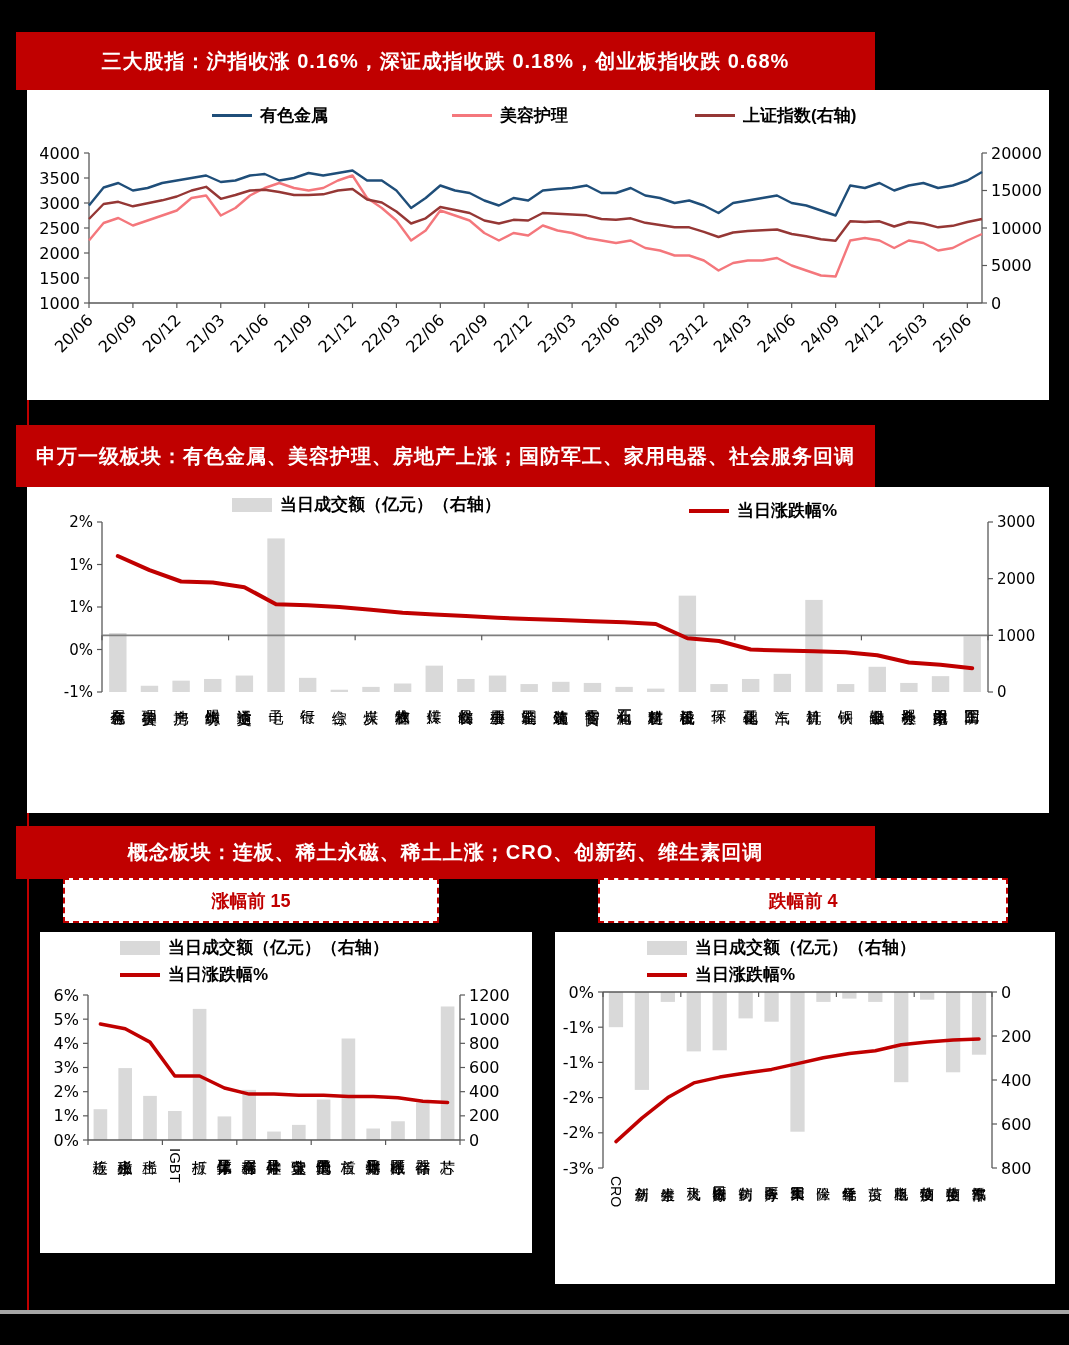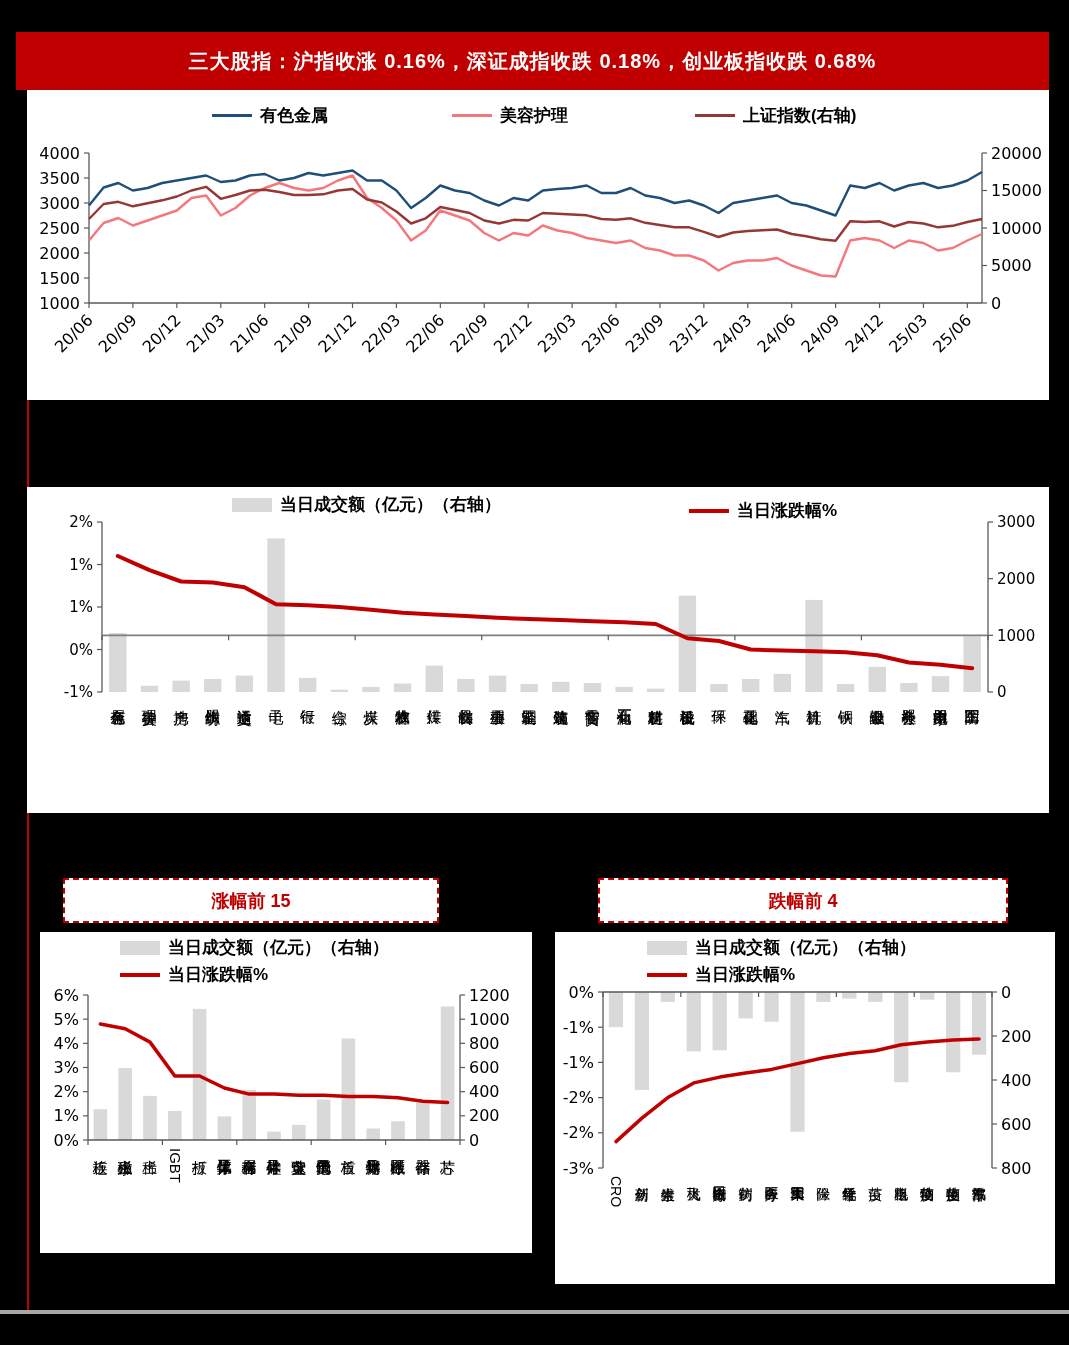"三大股指：沪指收涨 0.16%，深证成指收跌 0.18%，创业板指收跌" .banner { width: 1033px -> 859px }
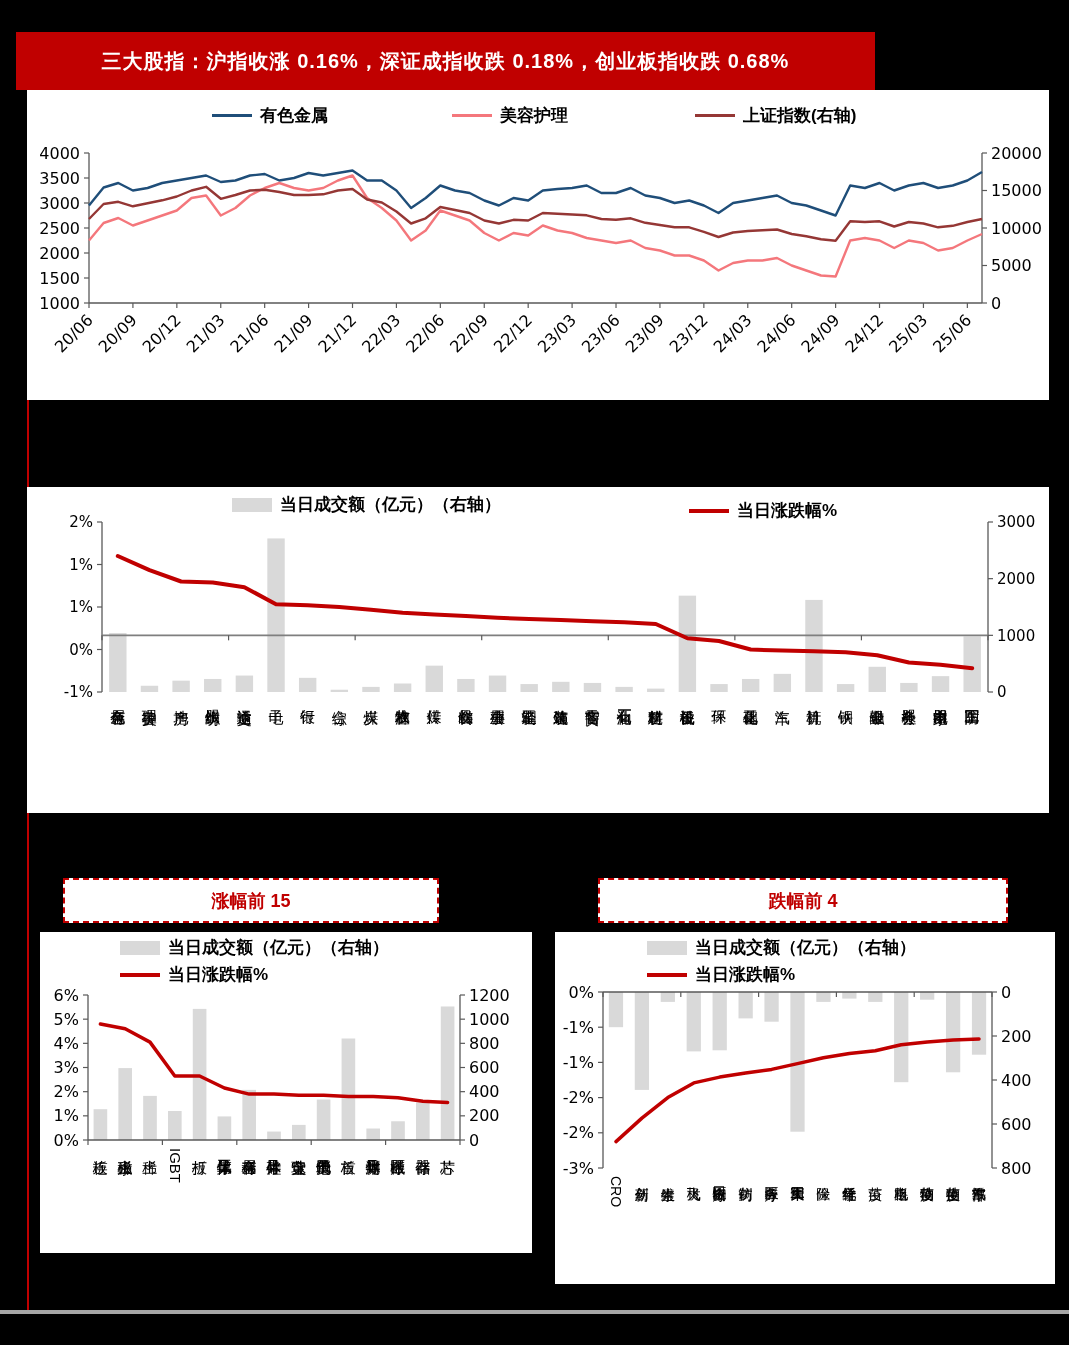"申万一级板块：有色金属、美容护理、房地产上涨；国防军工、家用电器、社会服务回调" div.banner { html: none -> <div> <span>申万一级板块：有色金属、美容护理、房地产上涨；国防军工、家用电器、社会服务回调</span> </div> }
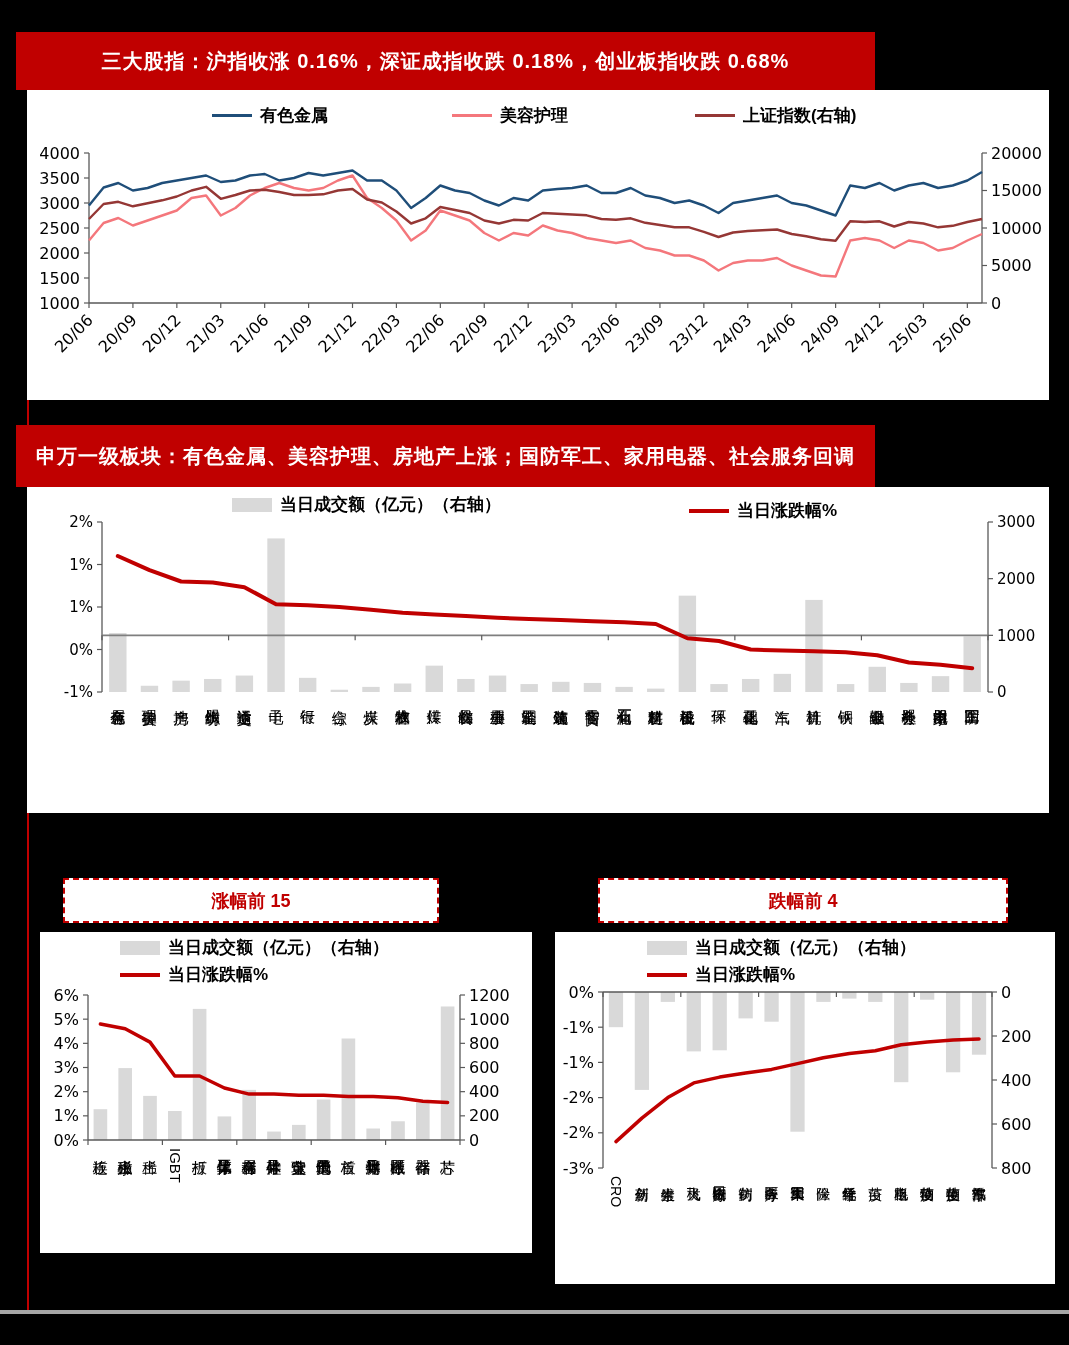"概念板块：连板、稀土永磁、稀土上涨；CRO、创新药、维生素回调" div.banner { html: none -> <div> <span>概念板块：连板、稀土永磁、稀土上涨；CRO、创新药、维生素回调</span> </div> }
